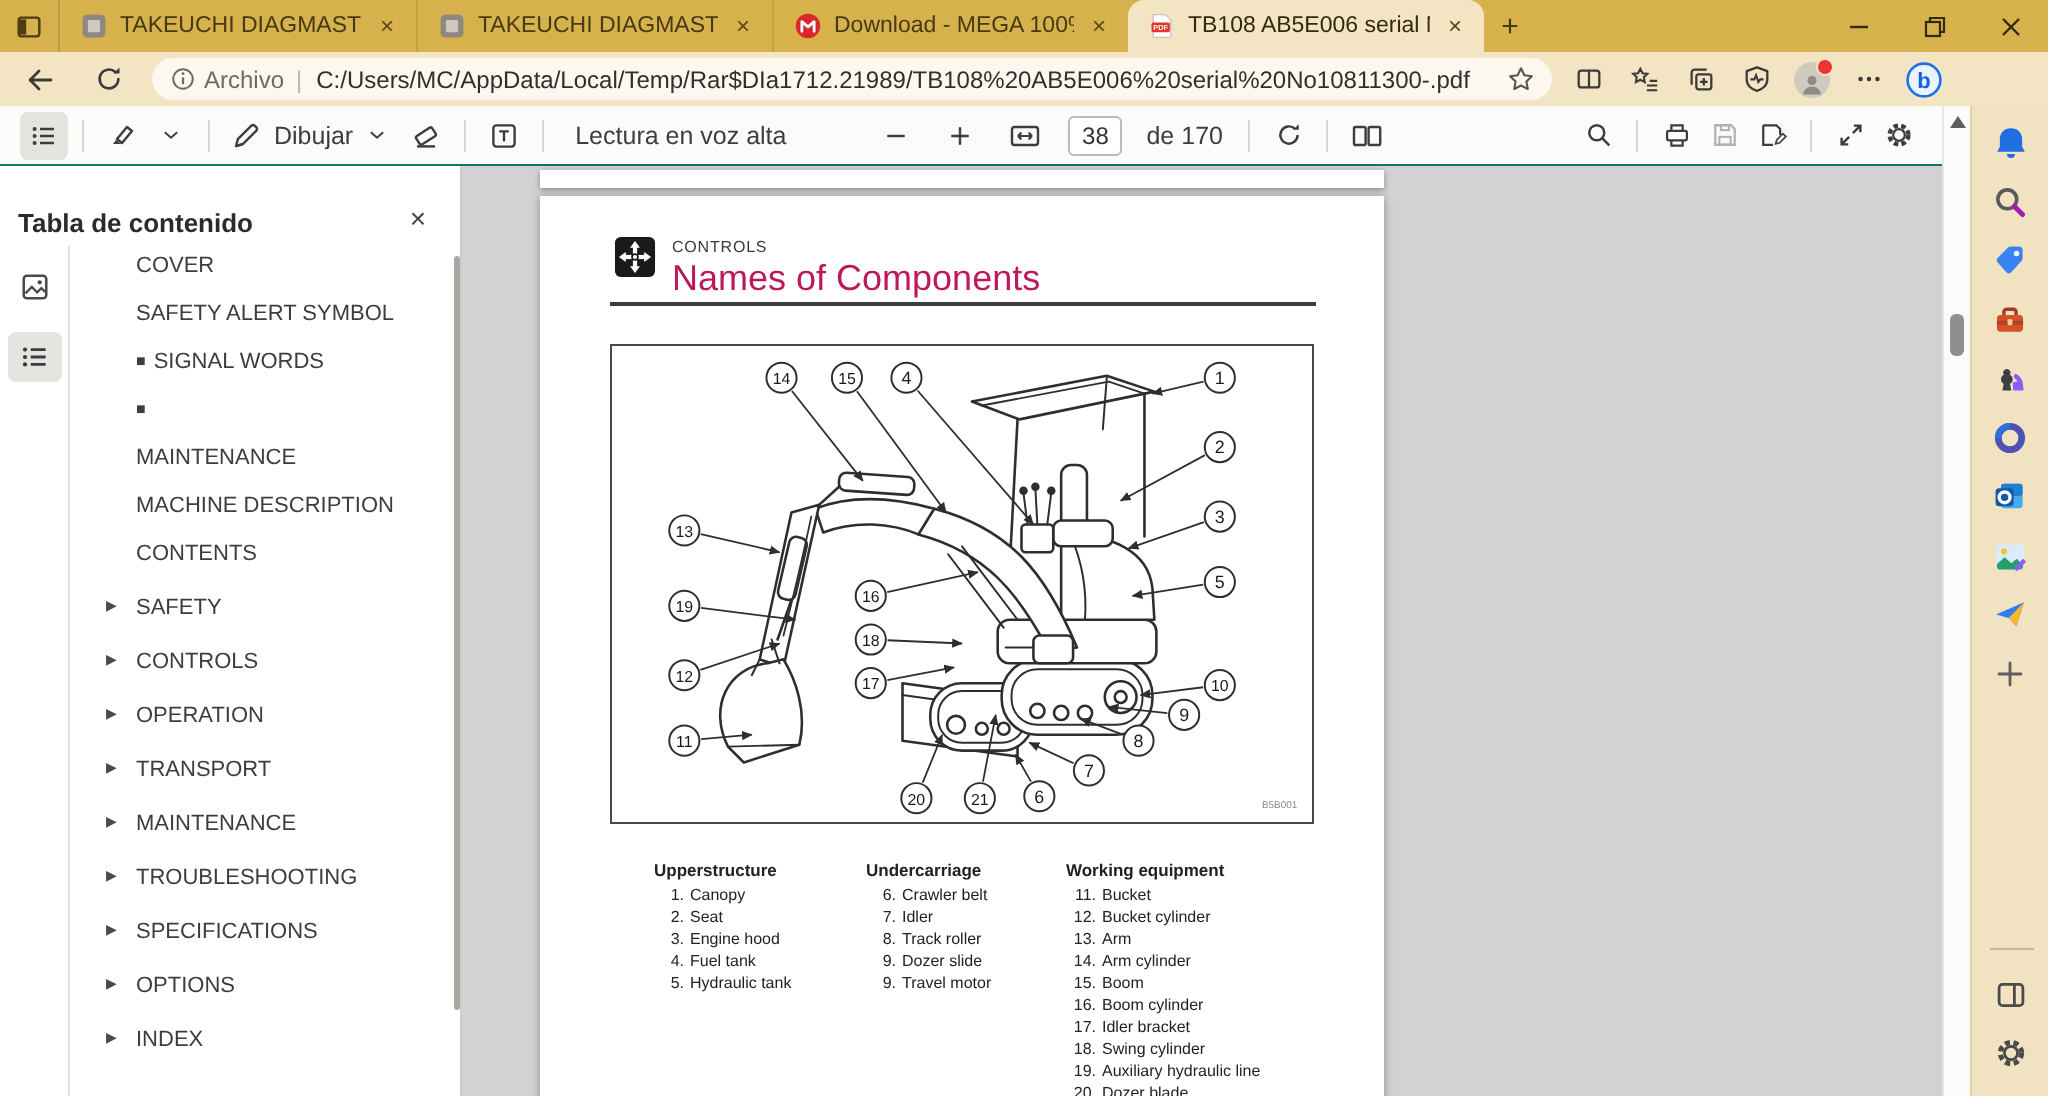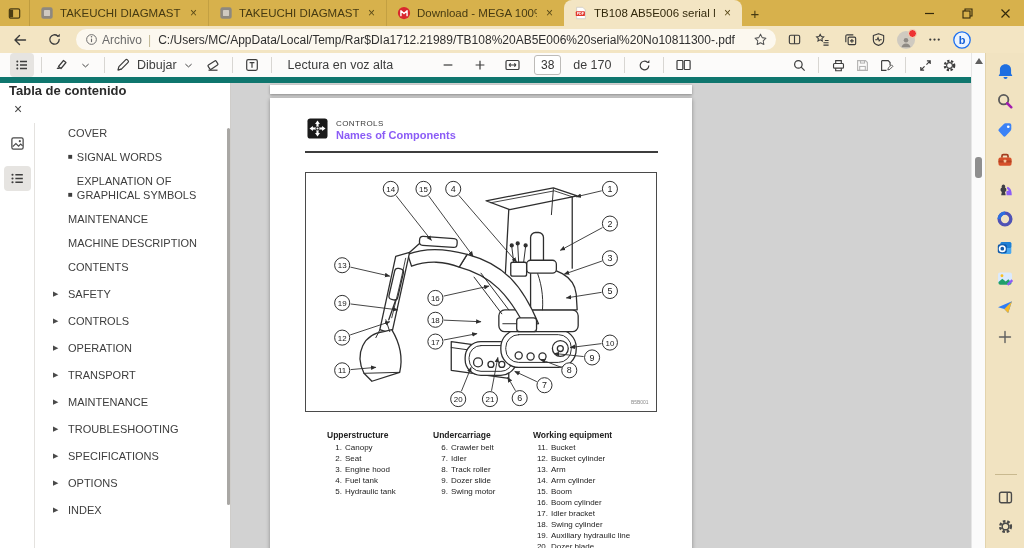"Dibujar" .pdfbar { border-bottom: 6px solid #0f766e -> 1px solid #0f766e }
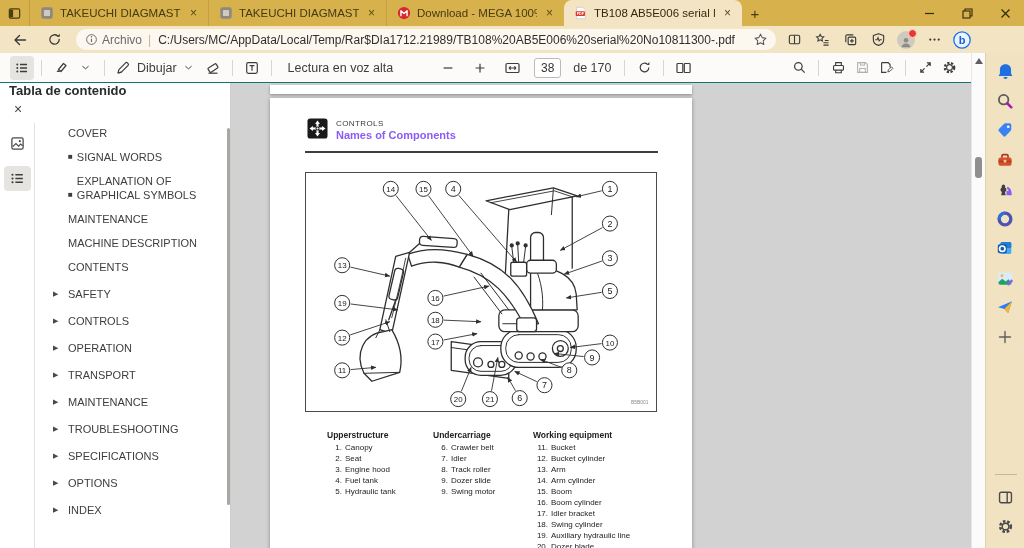"Tabla de contenido" .toc-head { align-items: flex-start -> flex-end; flex-direction: column -> none; padding: 0 24px 0 9px -> 0 12px 0 9px }
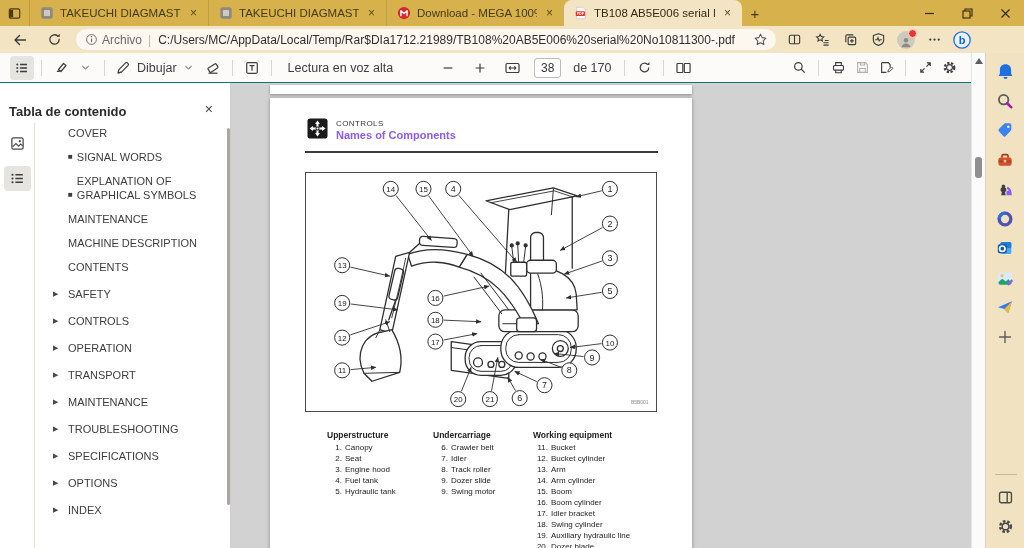"Names of Components" .doc-title { color: #8b5cf6 -> #be185d; font-size: 11px -> 18px; font-weight: bold -> normal }
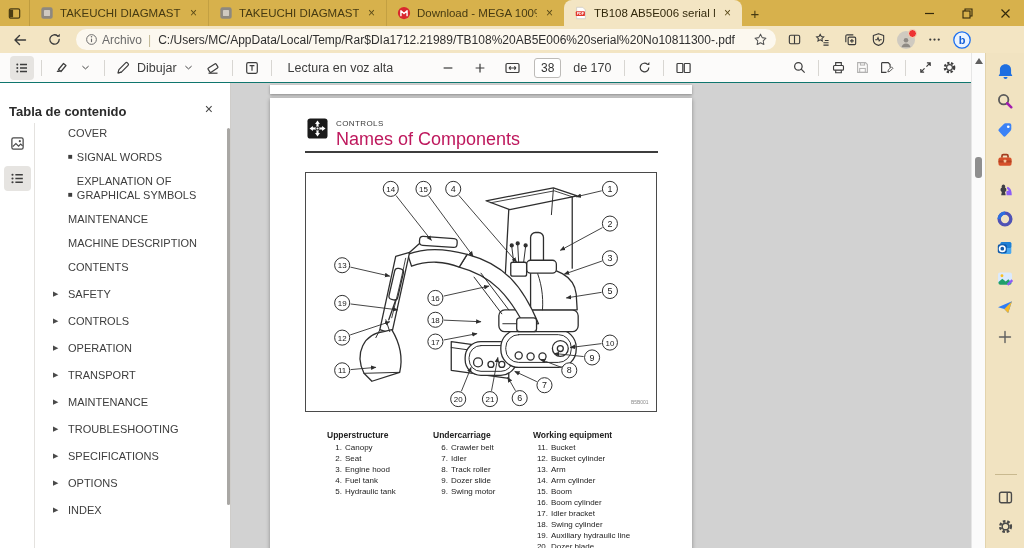"SAFETY ALERT SYMBOL" div.toc-item { html: none -> <div> <span></span> <span>SAFETY ALERT SYMBOL</span> </div> }
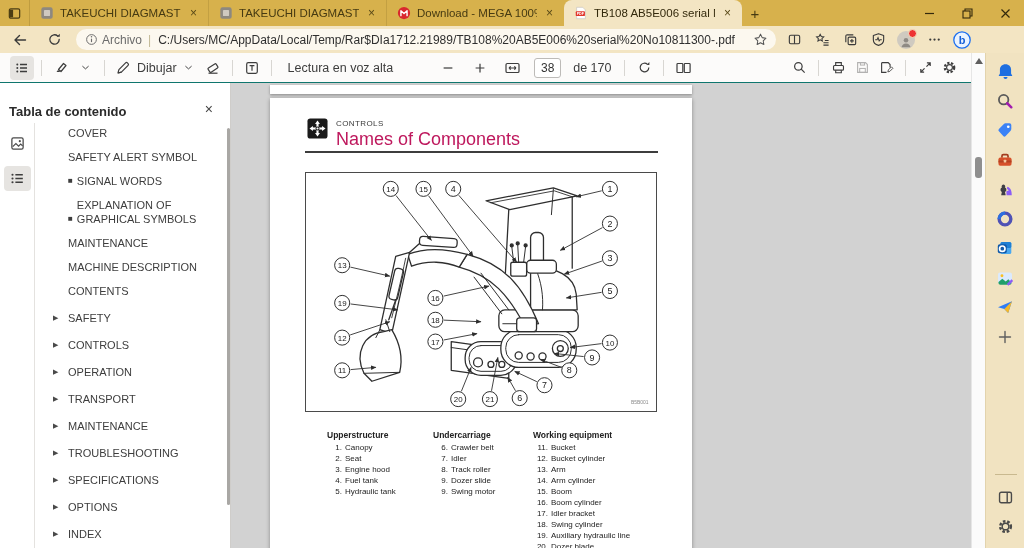"EXPLANATION OF GRAPHICAL SYMBOLS" span.lbl { html: <span>EXPLANATION OF GRAPHICAL SYMBOLS</span> -> none }
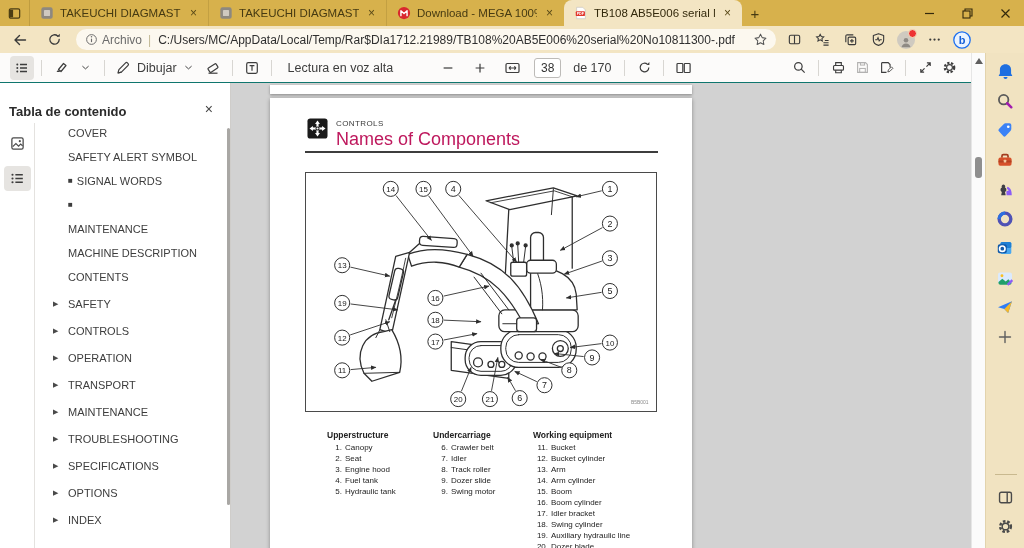"Swing motor" span { text: Swing -> Travel }
